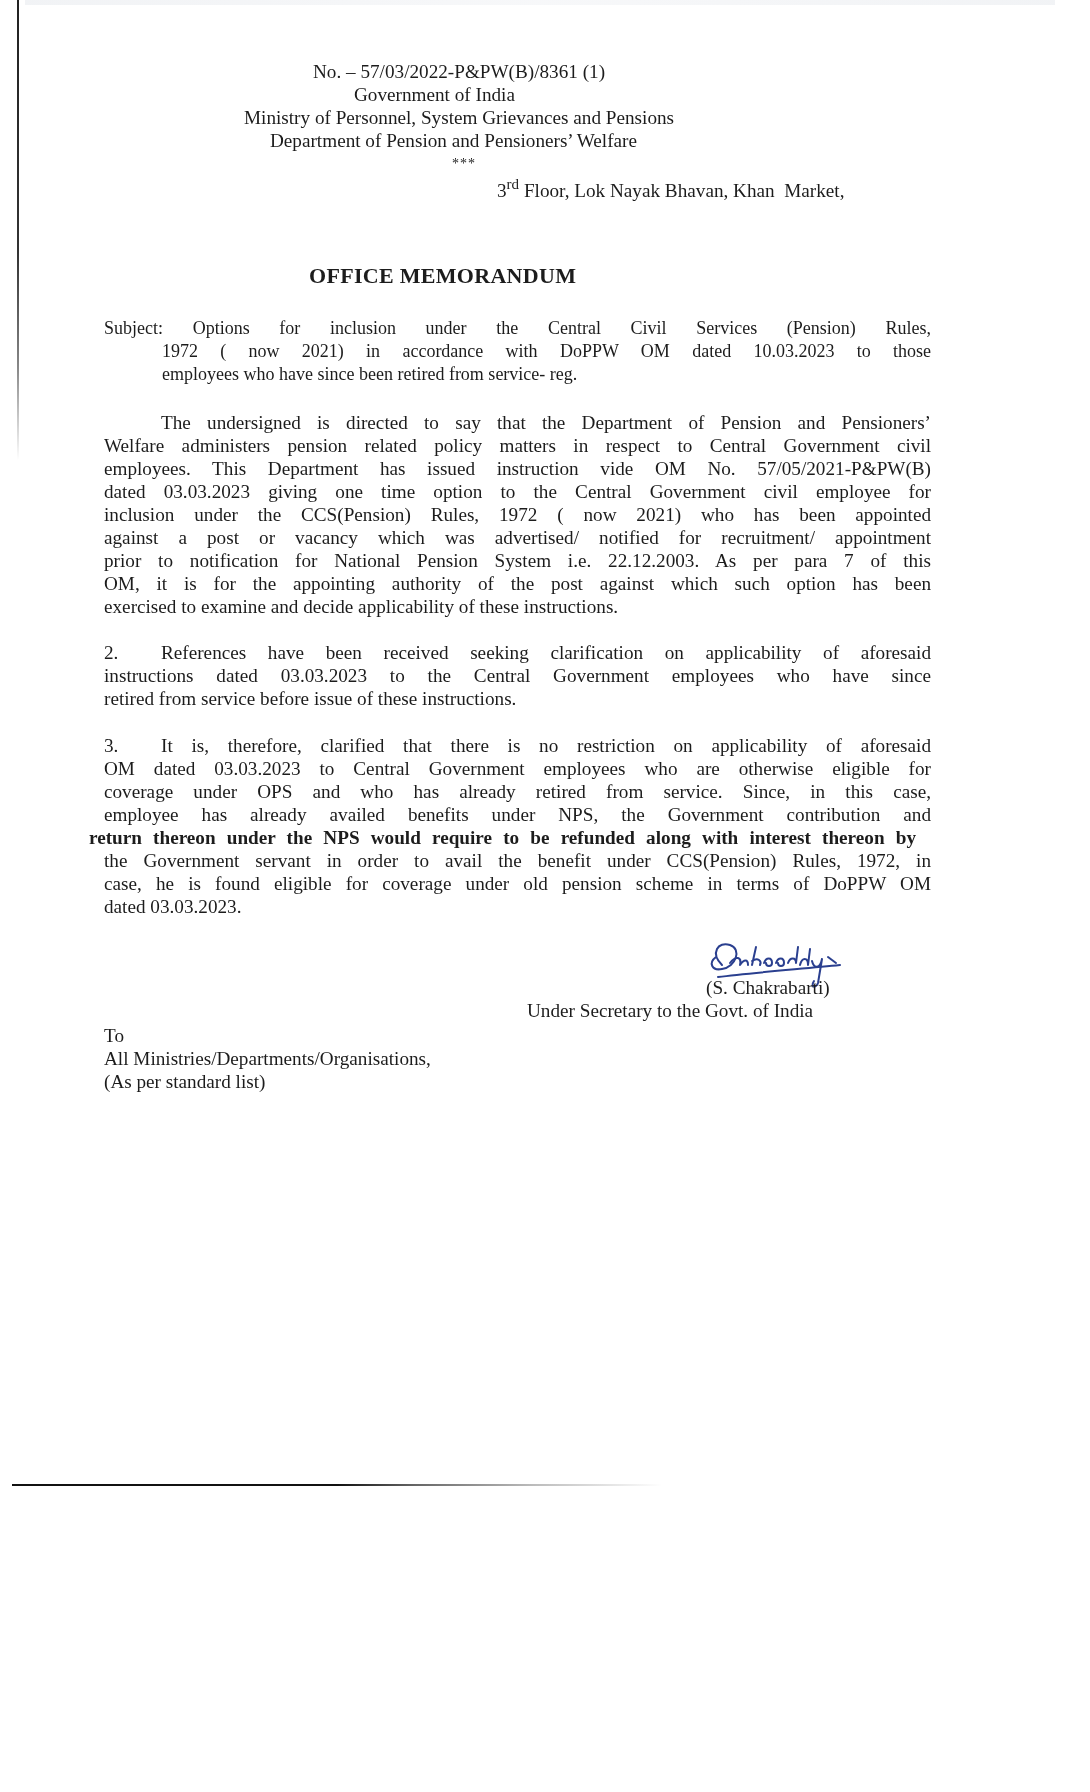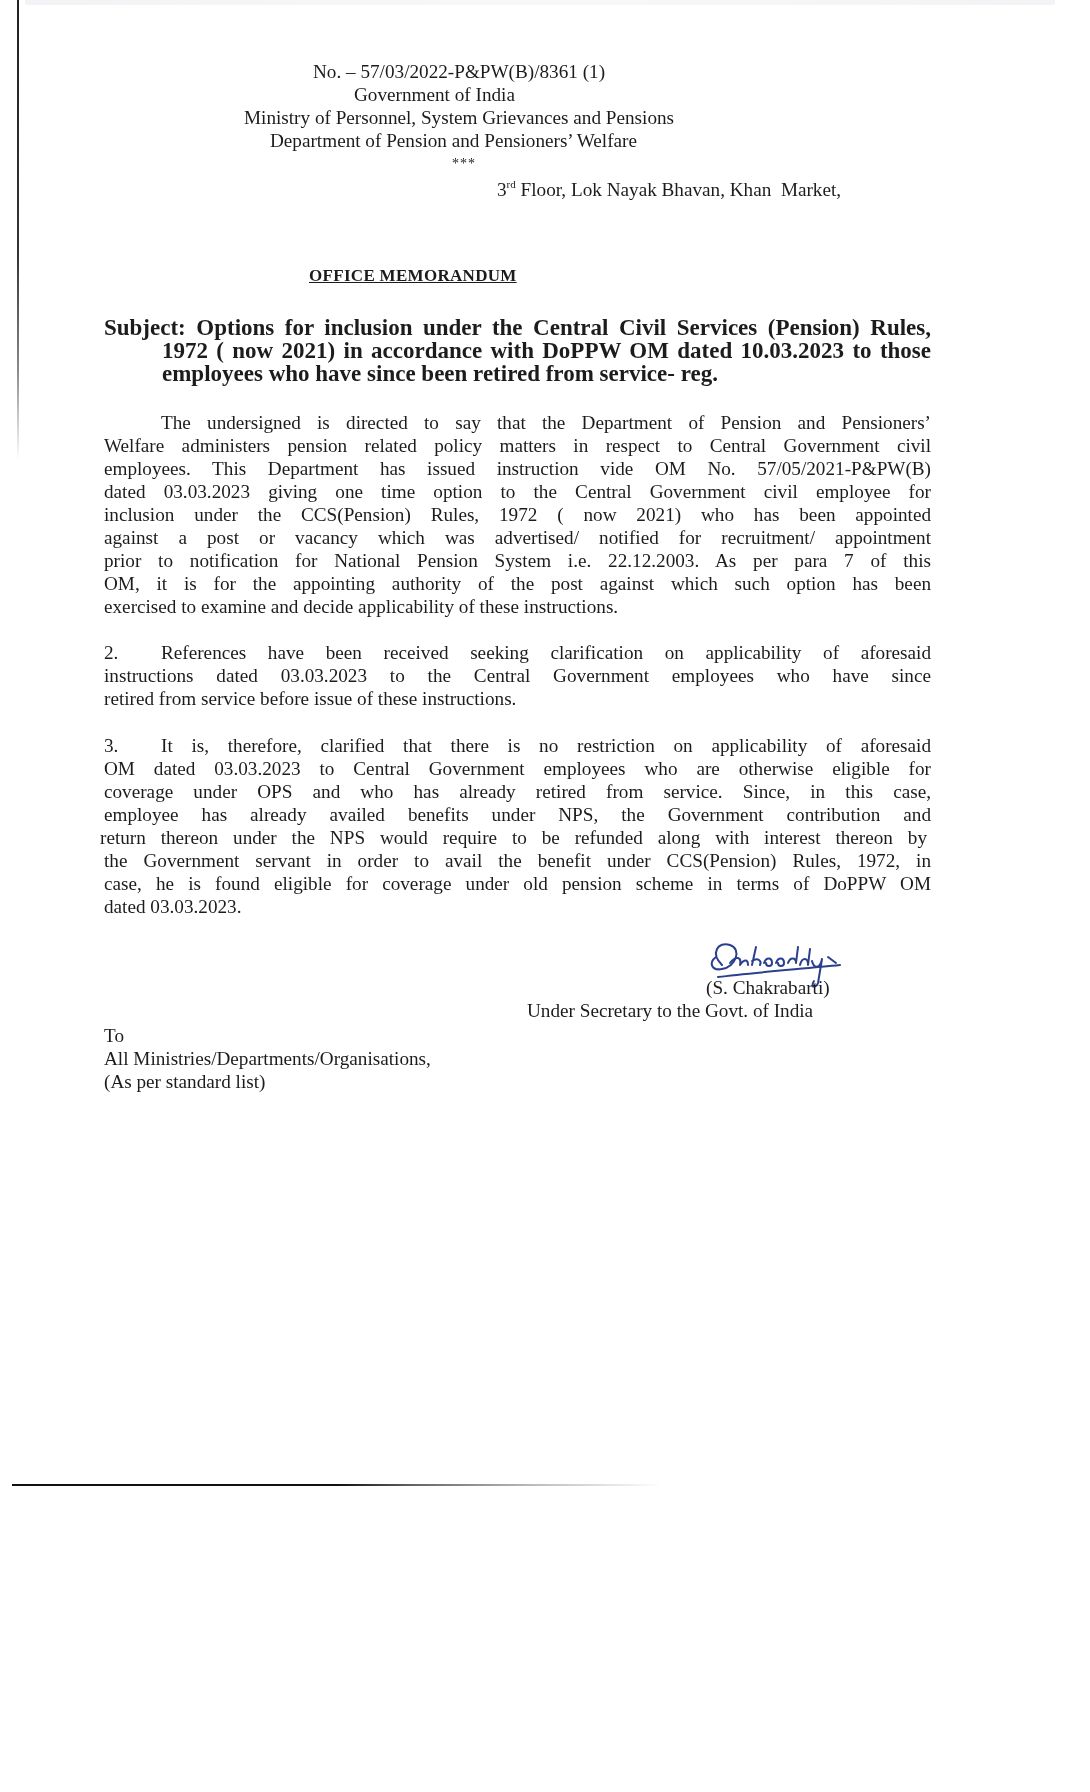"rd" .sup { font-size: 11px -> 15px }
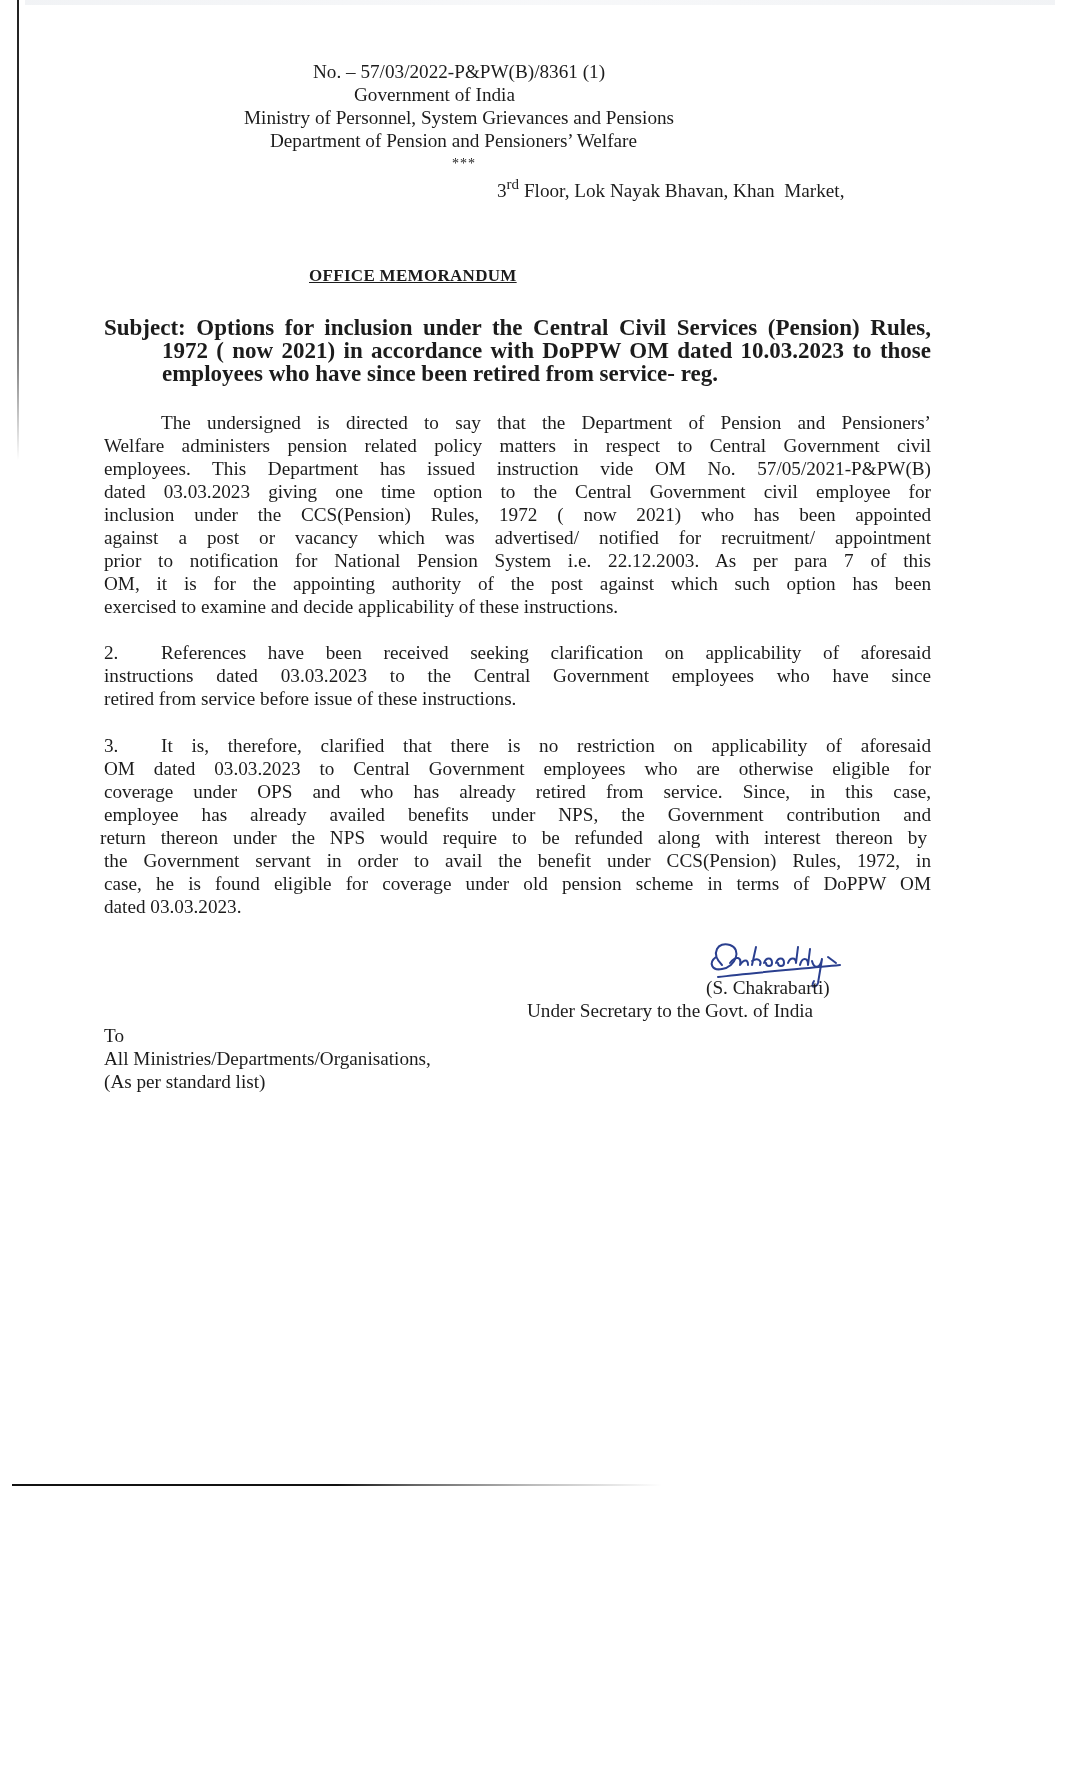"OFFICE MEMORANDUM" .title { font-size: 17px -> 22px; text-decoration: underline -> none }
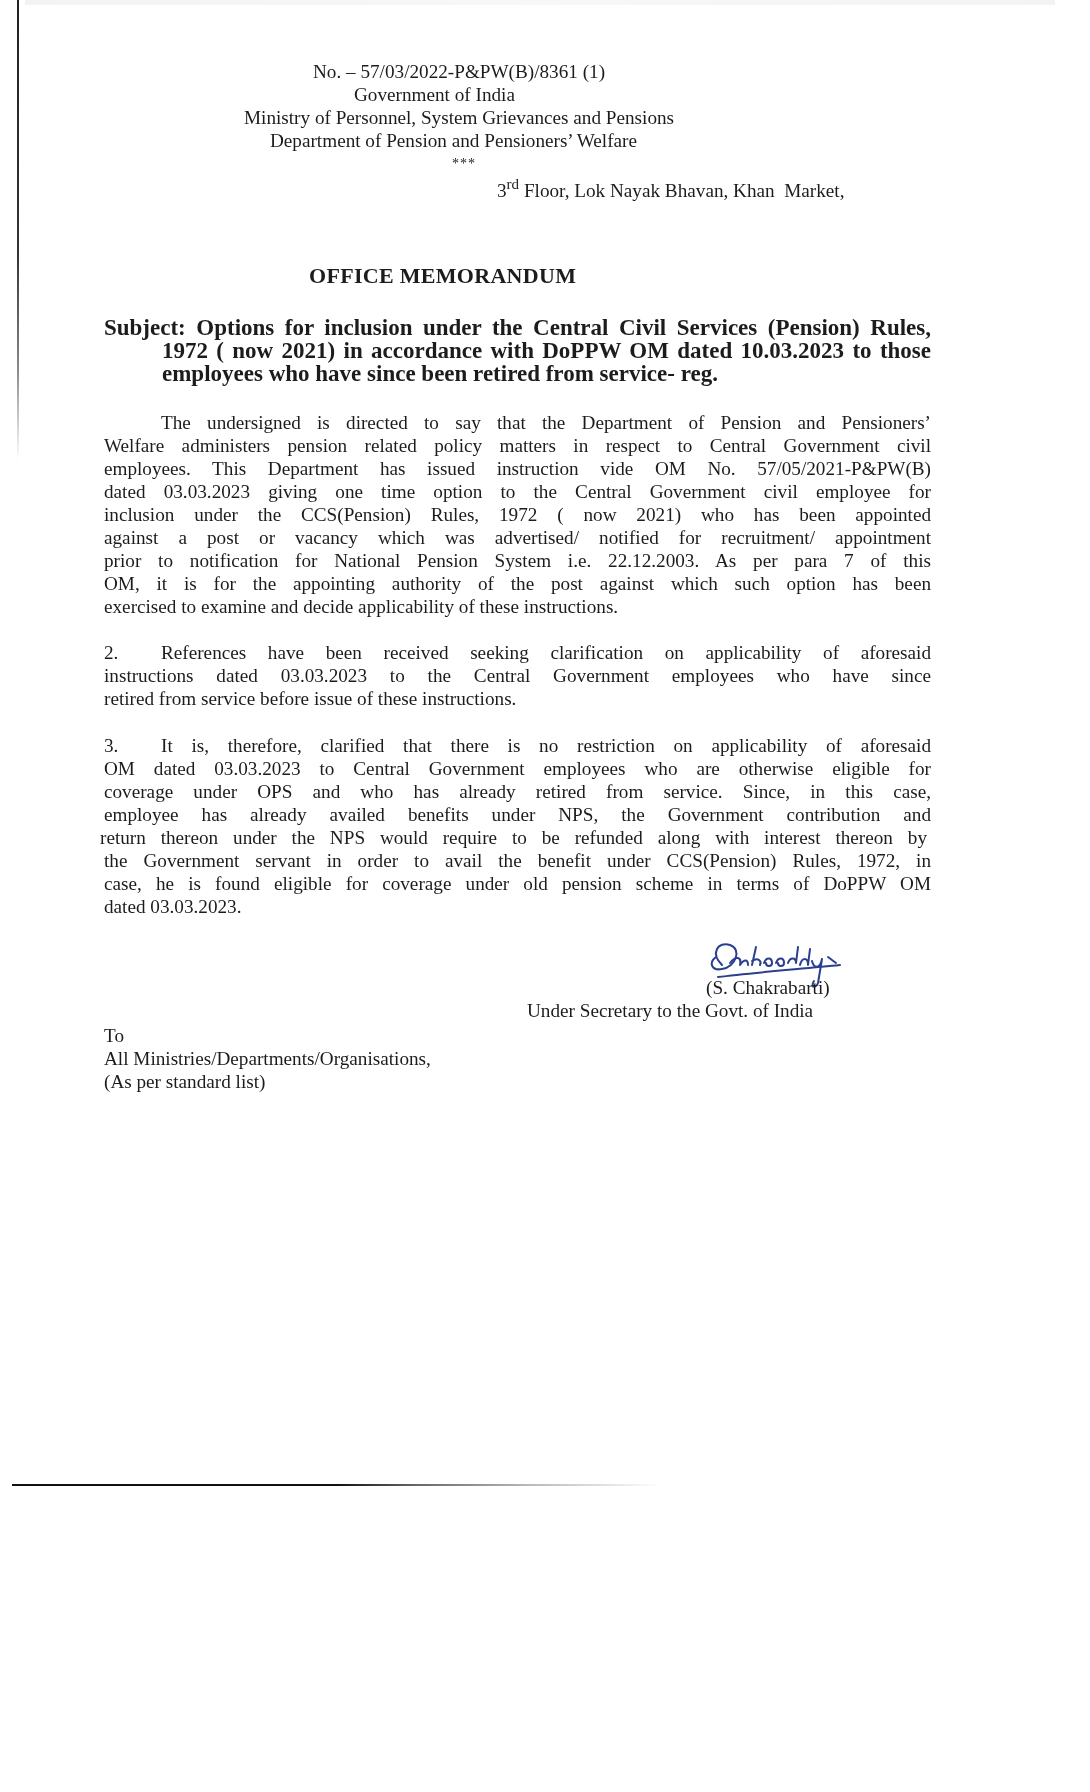"Subject: Options for inclusion under" .subject { font-size: 23px -> 18px; font-weight: bold -> normal }
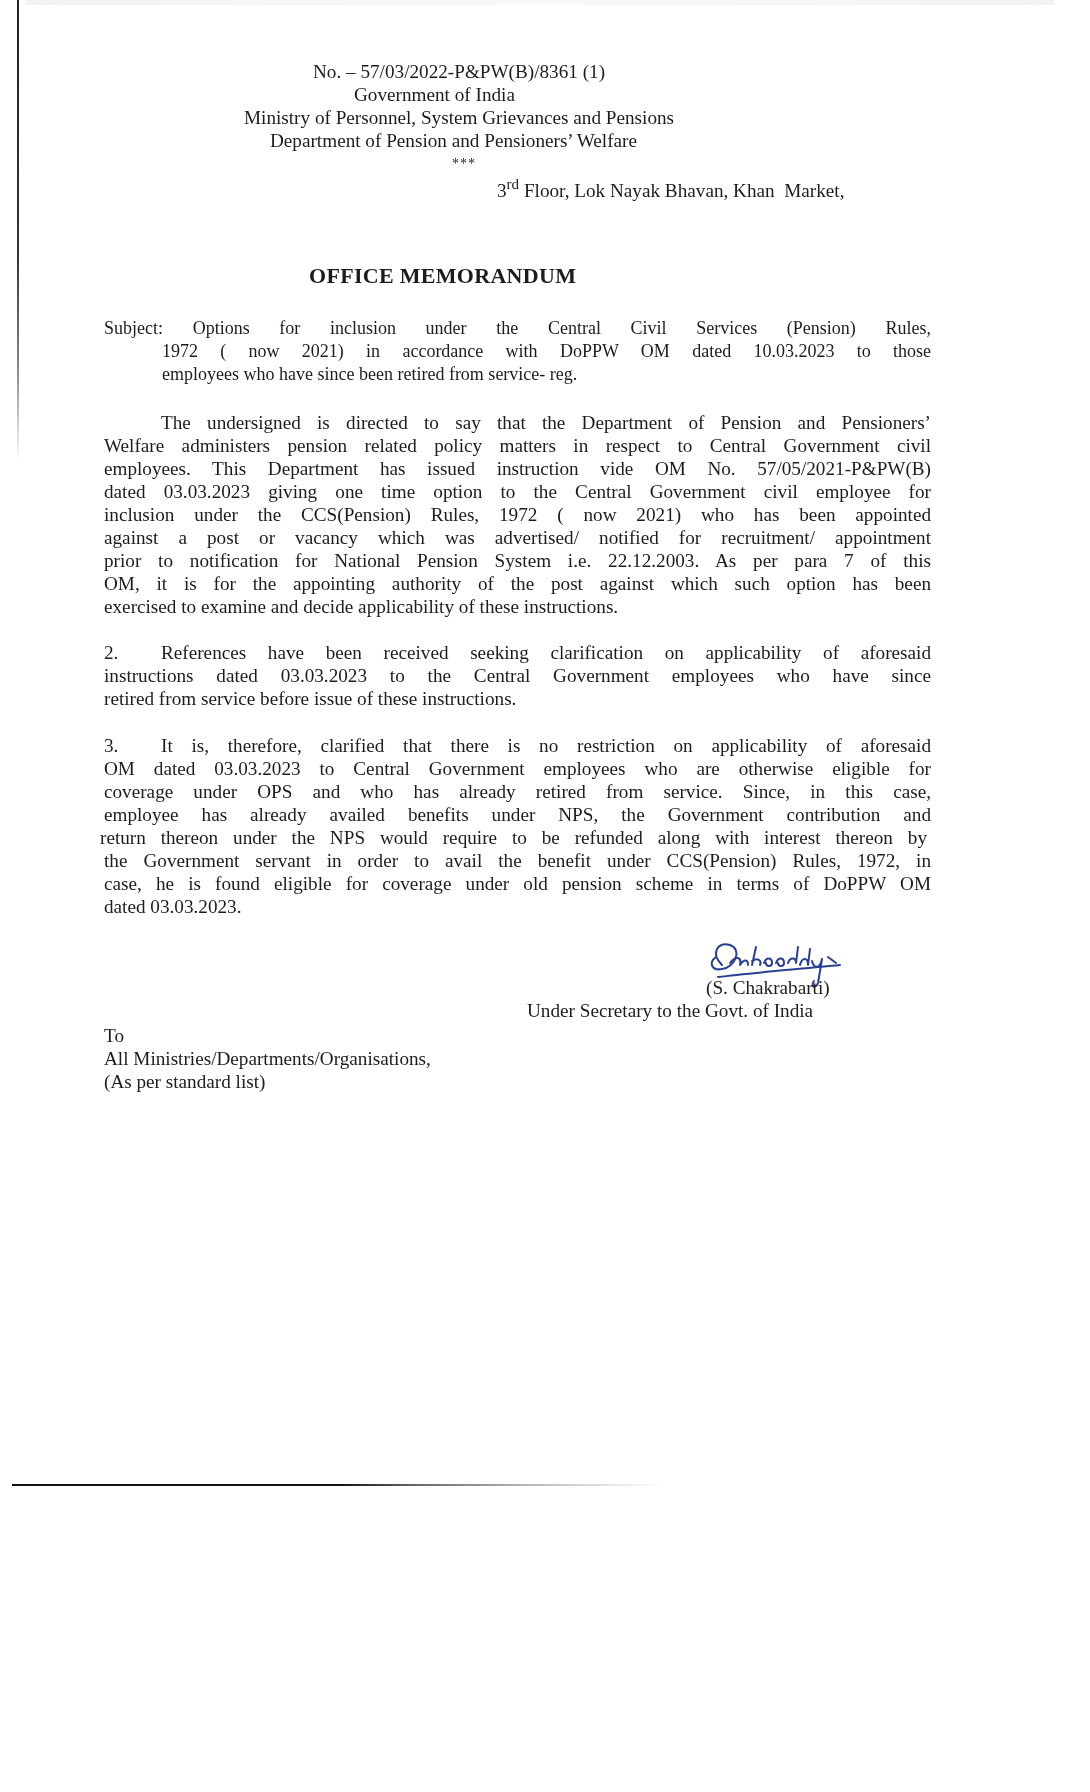"return thereon under the NPS" div.line { font-weight: none -> bold; left: 100px -> 89px }
